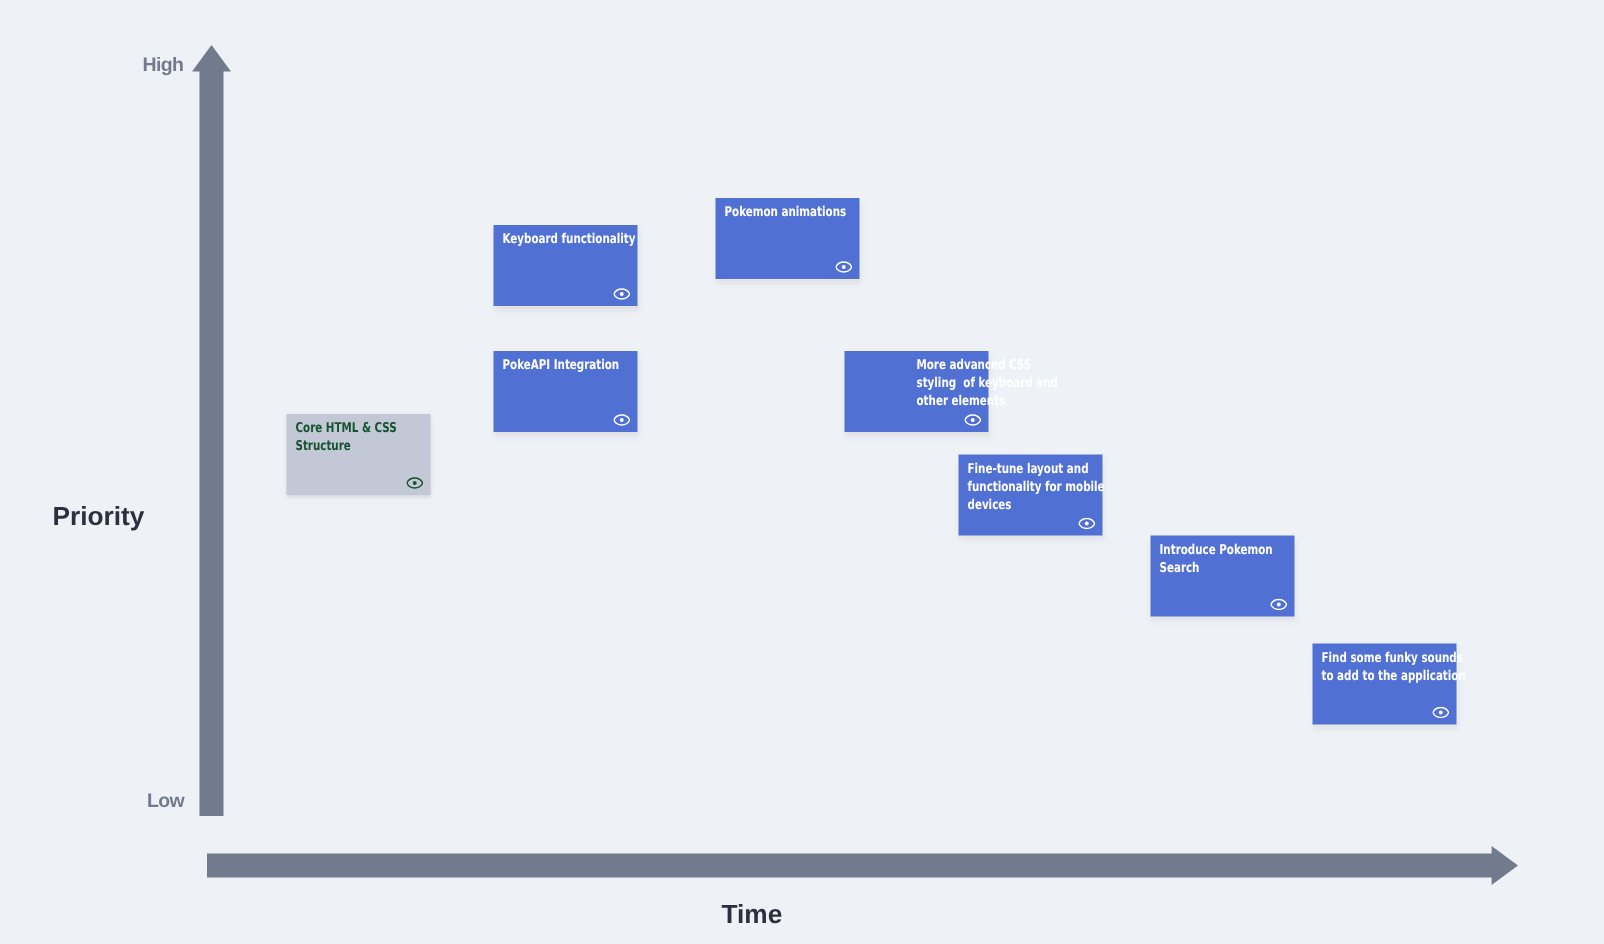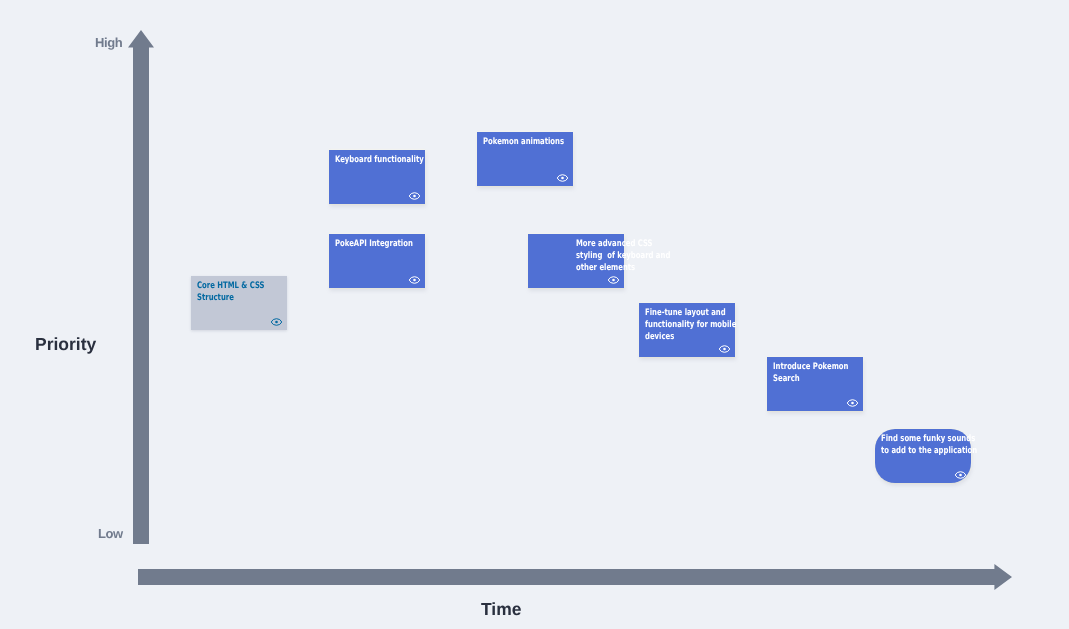"More advanced CSS styling of" #card-4 { left: 528px -> 563px }
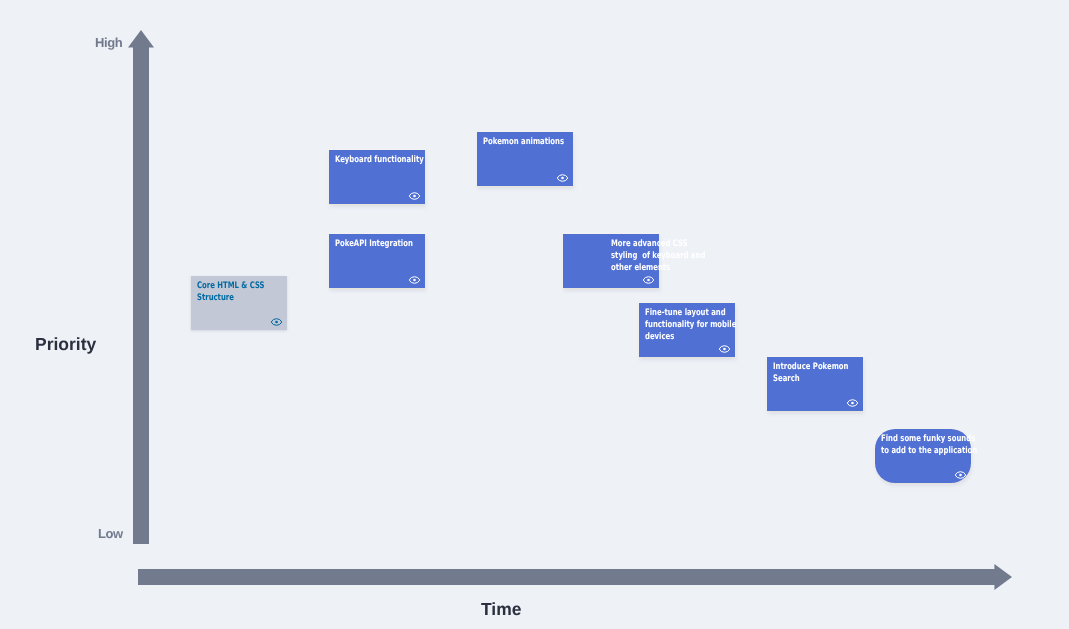"Core HTML & CSS Structure" .card.gray { color: #0369a1 -> #14532d }
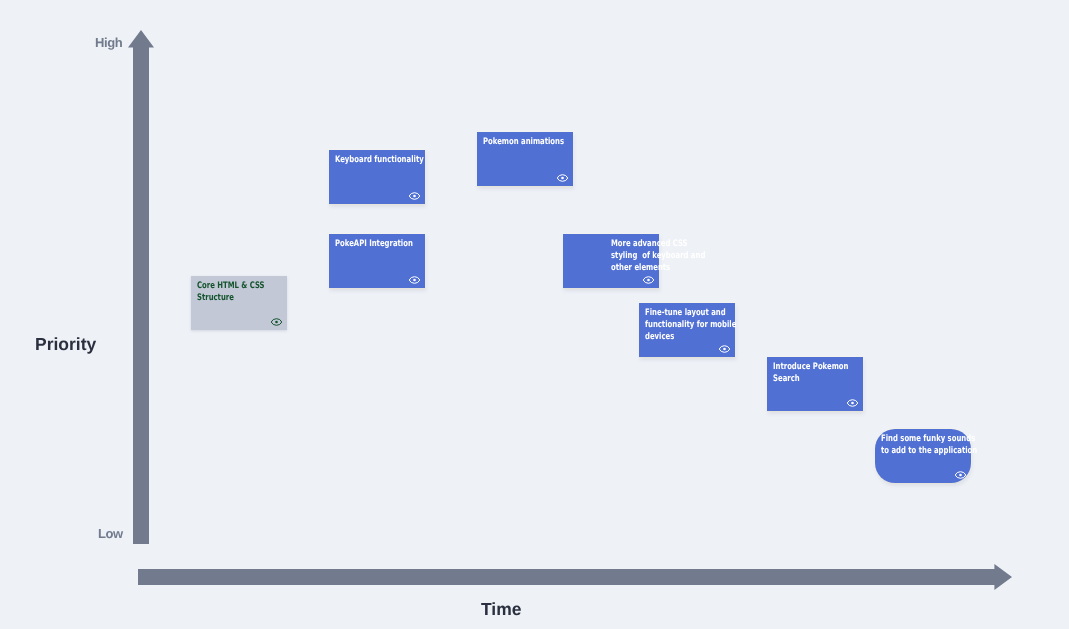"Find some funky sounds to" #card-7 { border-radius: 20px -> none }
